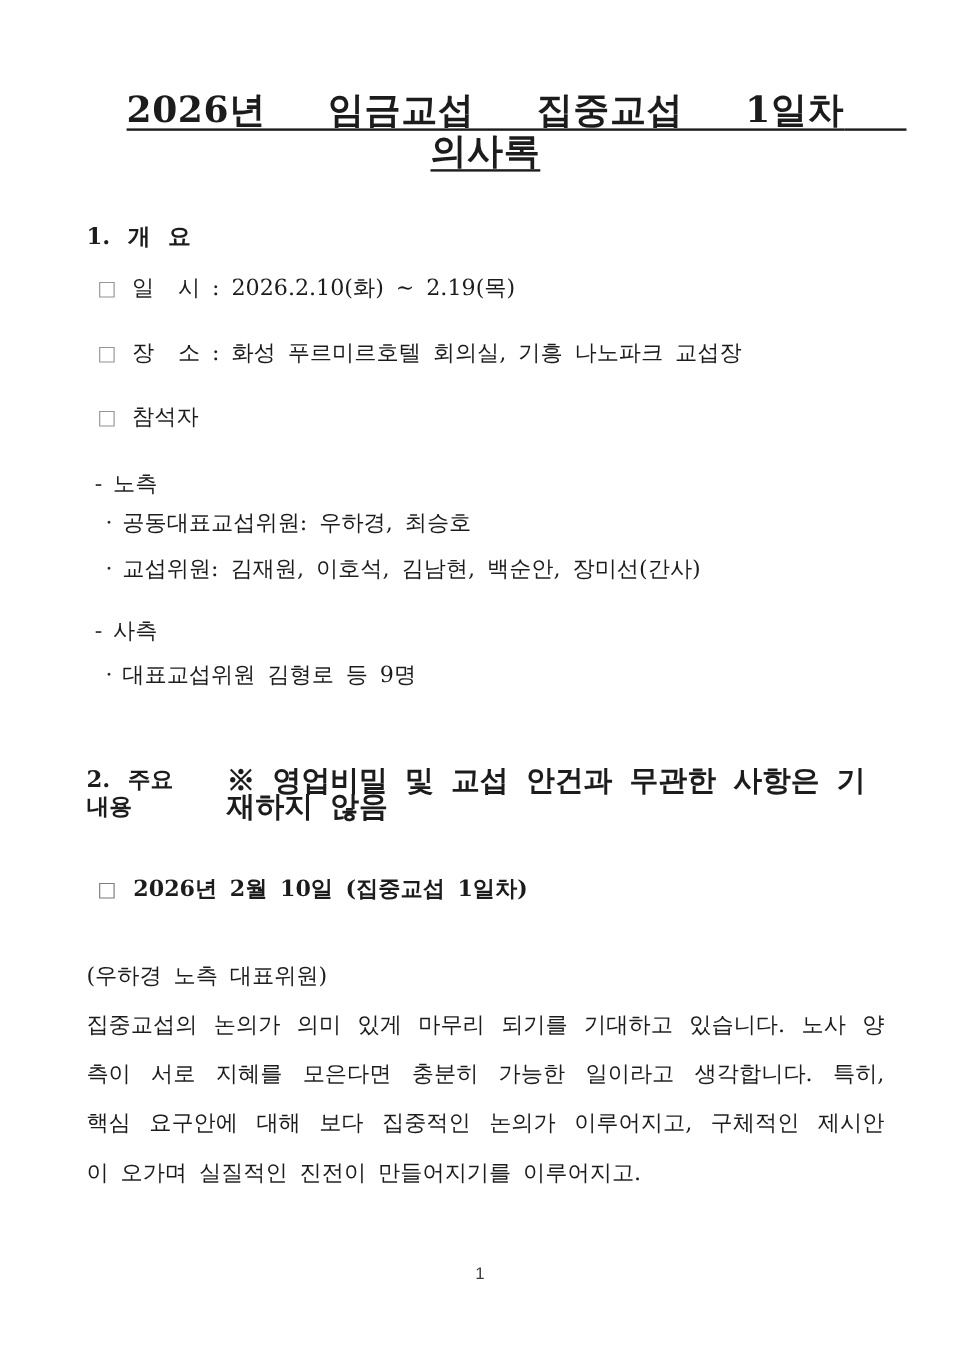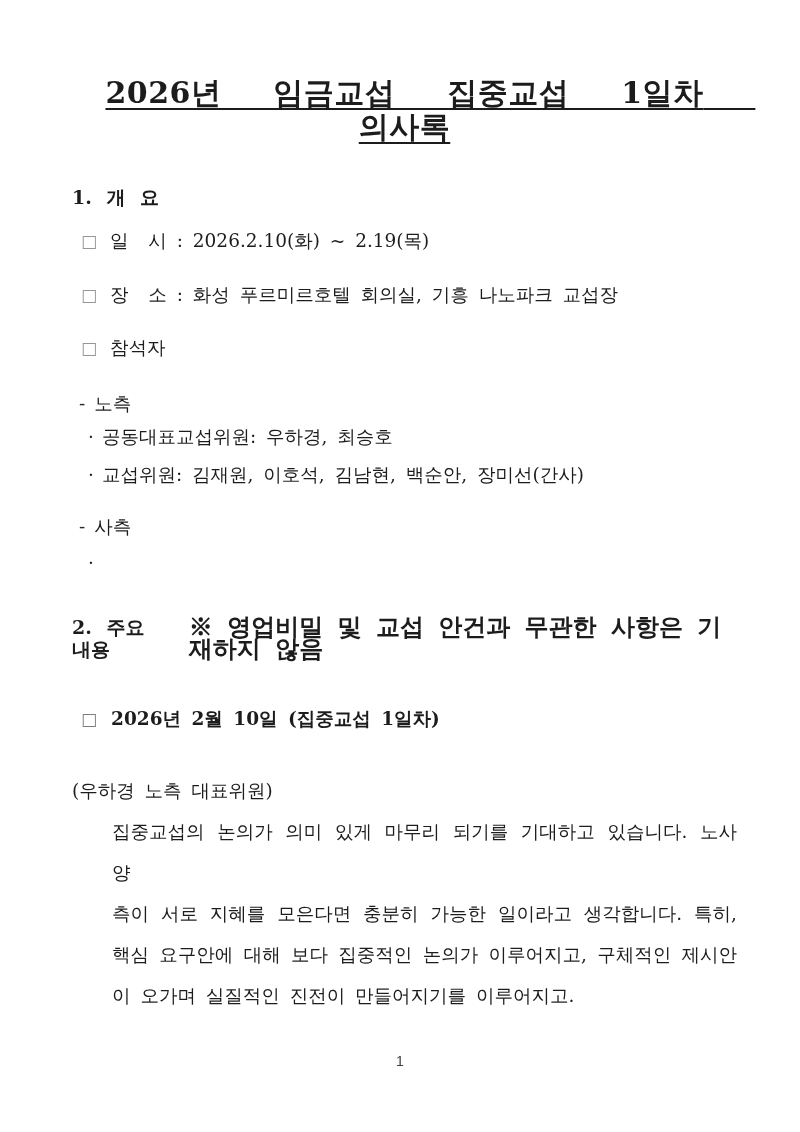"대표교섭위원 김형로 등 9명" span.line-text { html: none -> <span>대표교섭위원 김형로 등 9명</span> }
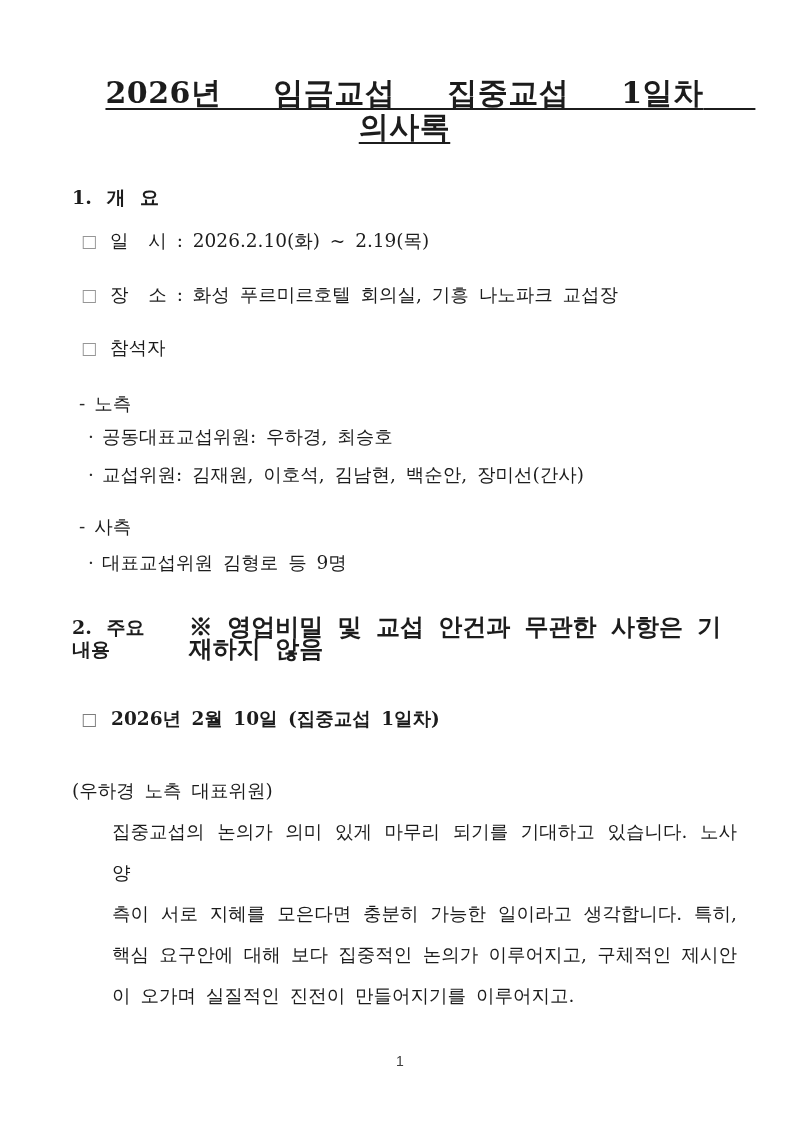"2. 주요 내용" .h2-line { margin-top: 43px -> 66px }
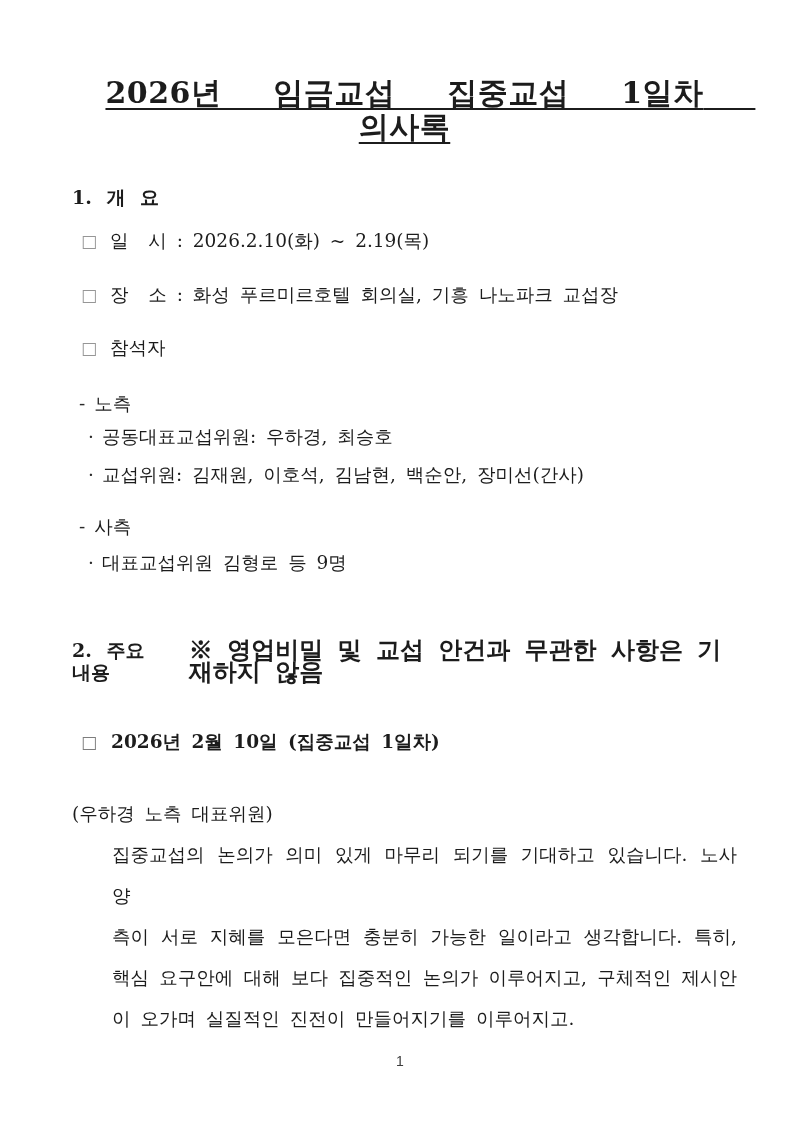"집중교섭의 논의가 의미 있게 마무리" .para-line { margin-left: 40px -> none }
